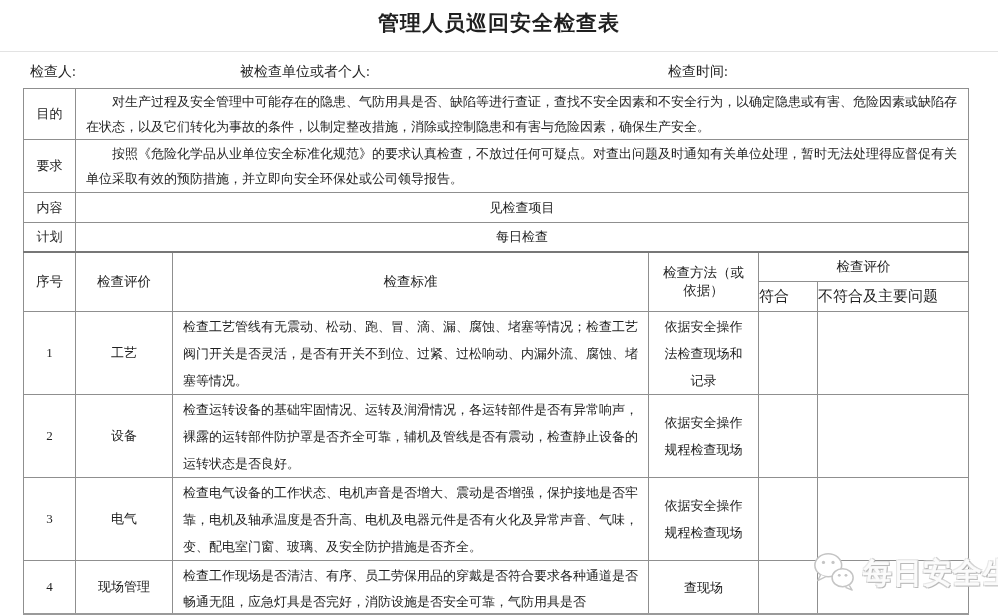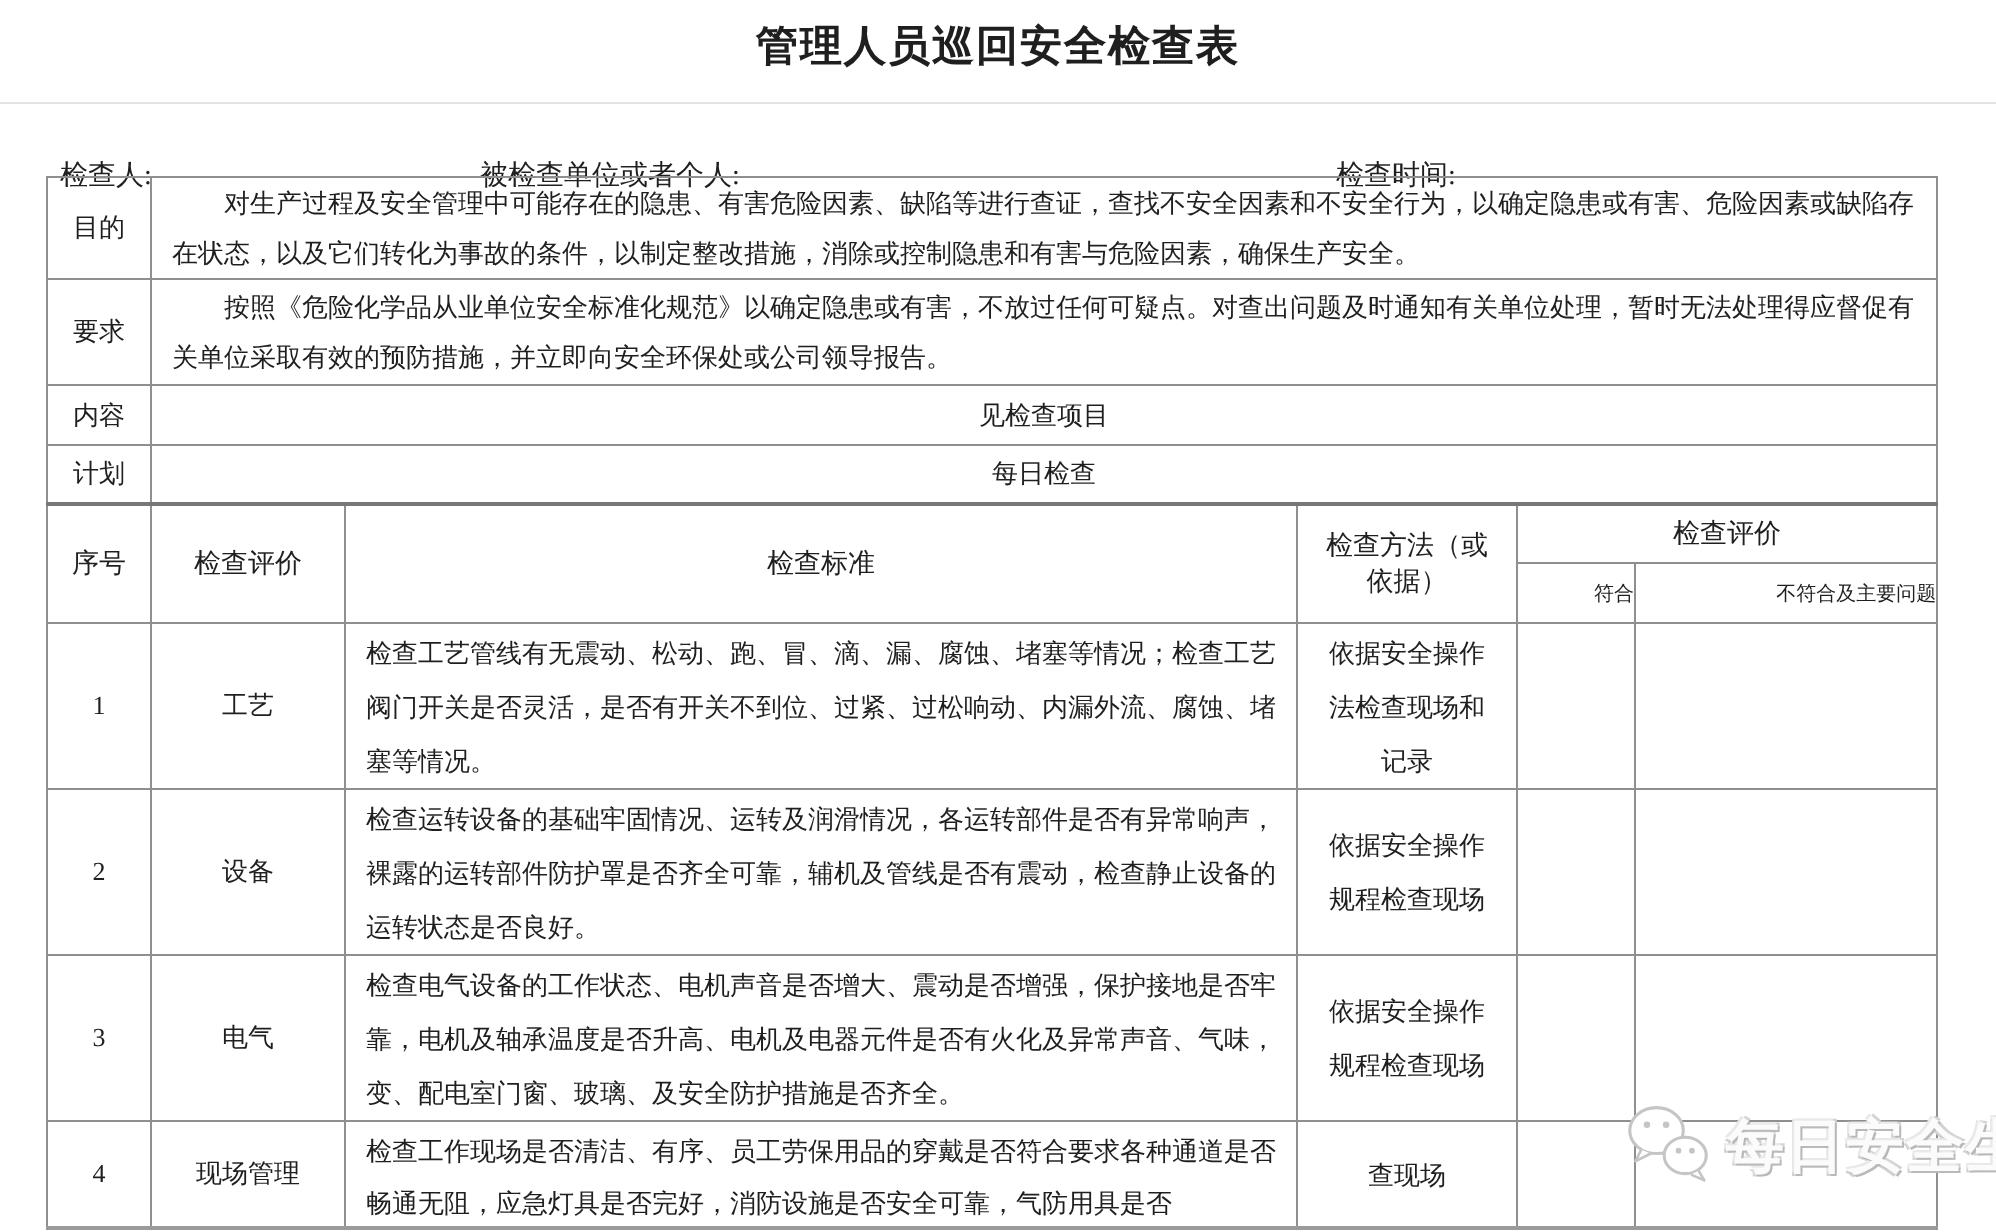"检查人:" .info-row span { margin-top: 16px -> none }
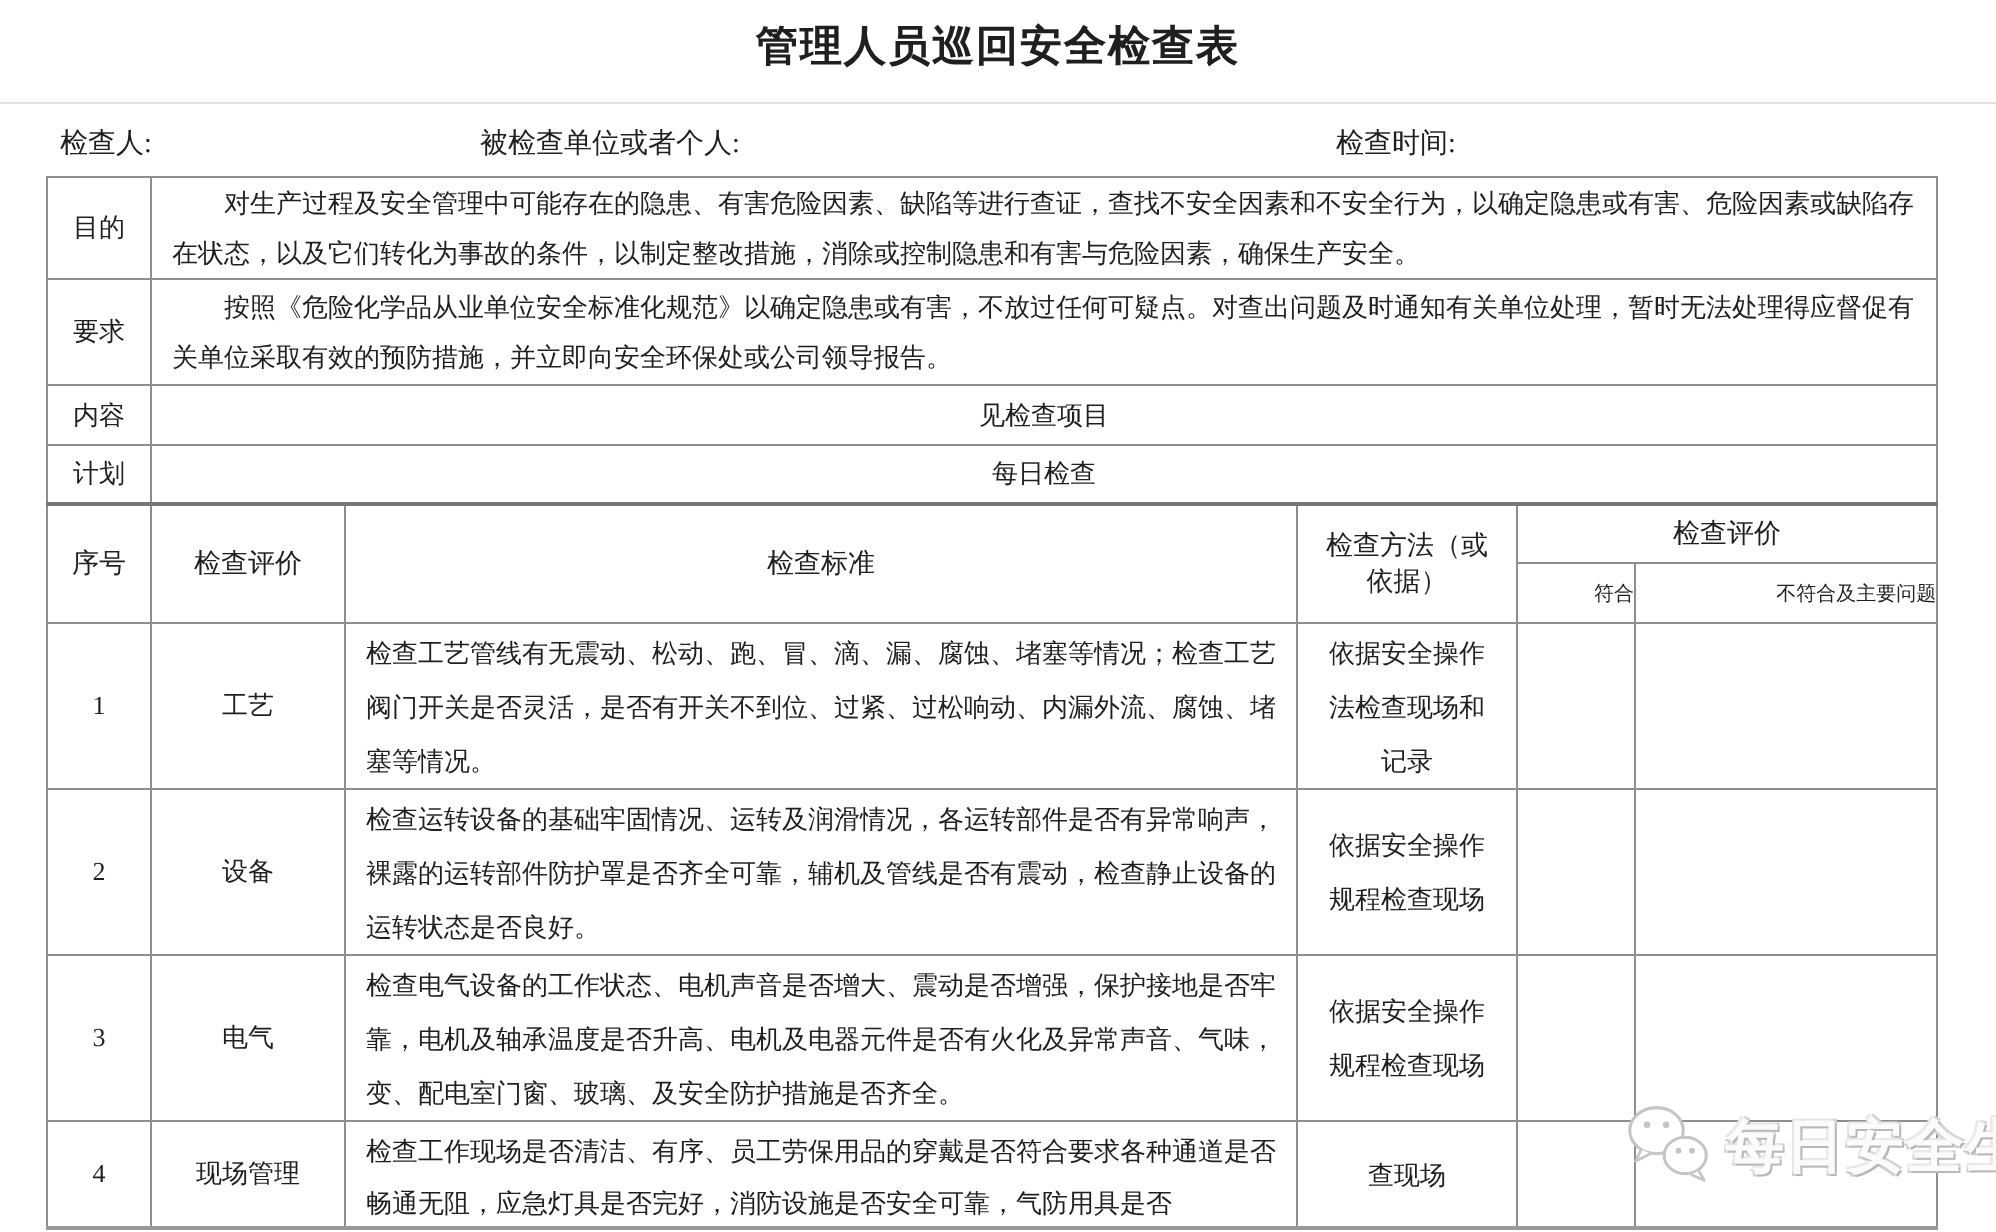"对生产过程及安全管理中可能存在的隐患、有害危险因素、缺陷等进行查证，查找不安全因" div.meta-text { text: 有害危险因素 -> 气防用具是否 }
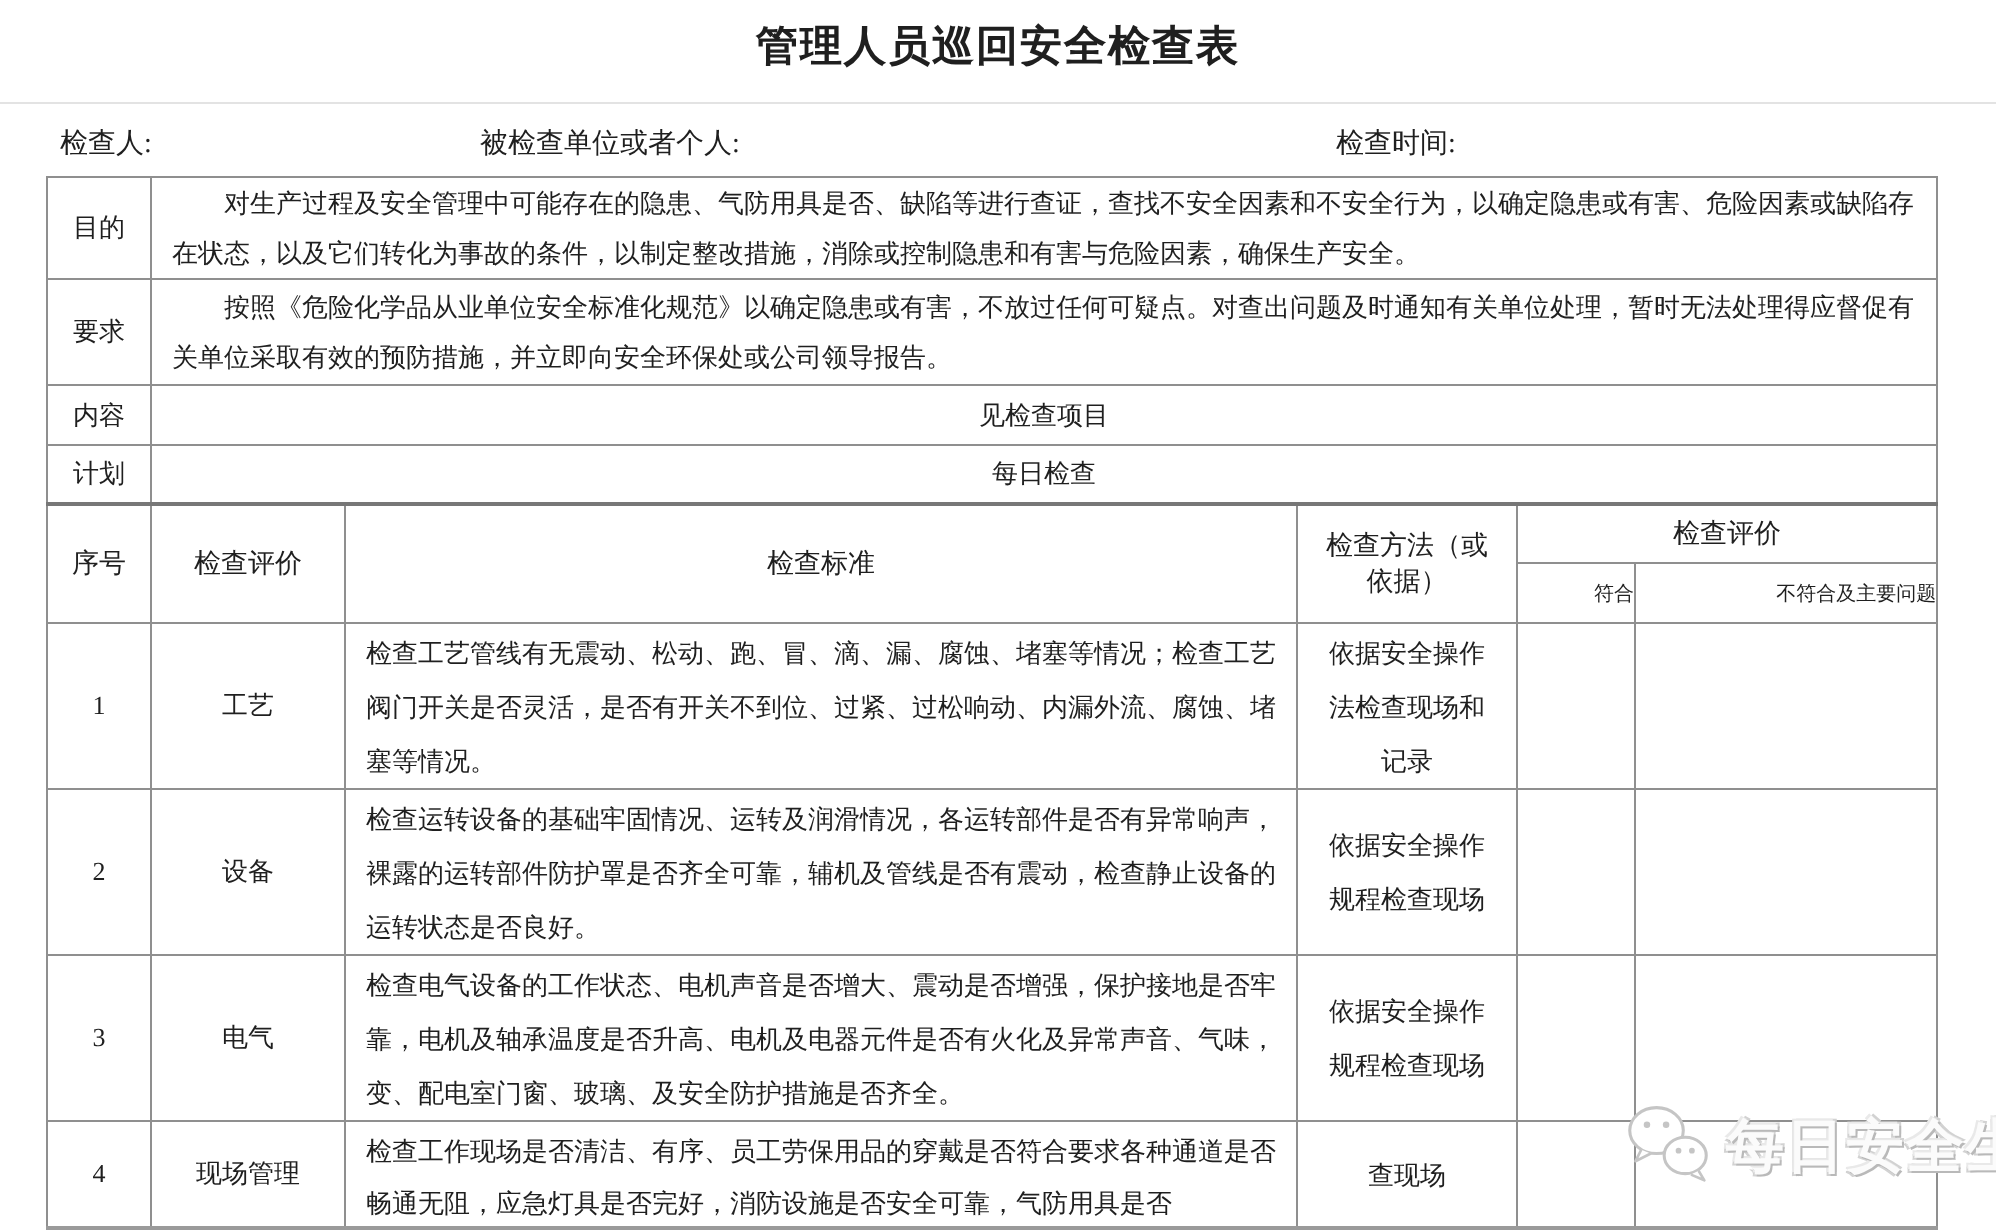"按照《危险化学品从业单位安全标准化规范》以确定隐患或有害，不放过任何可疑点。对查" div.meta-text { text: 以确定隐患或有害 -> 的要求认真检查 }
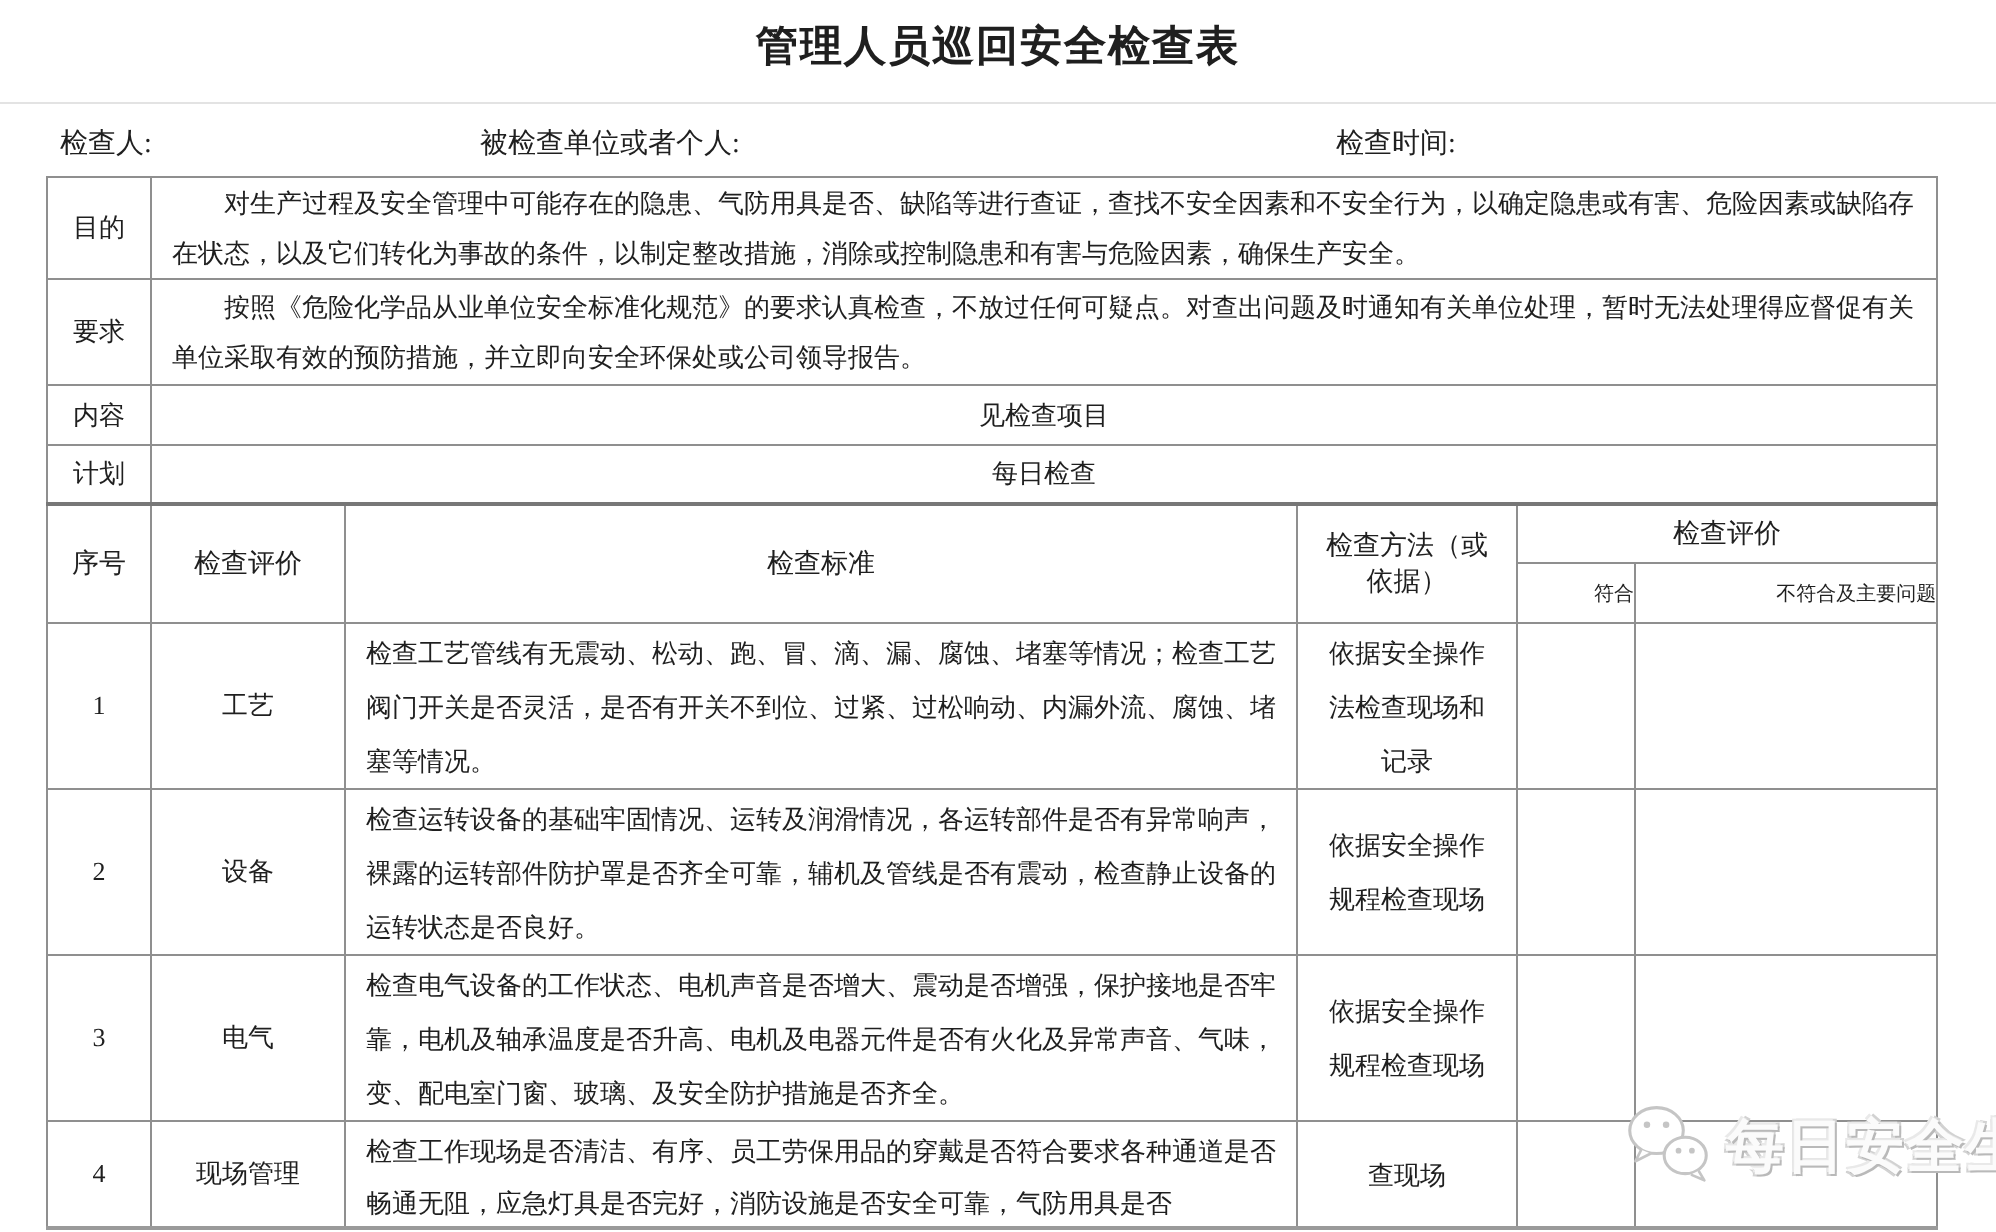"符合" tr.hdr2 td { font-size: 10px -> 15px; text-align: right -> left }
